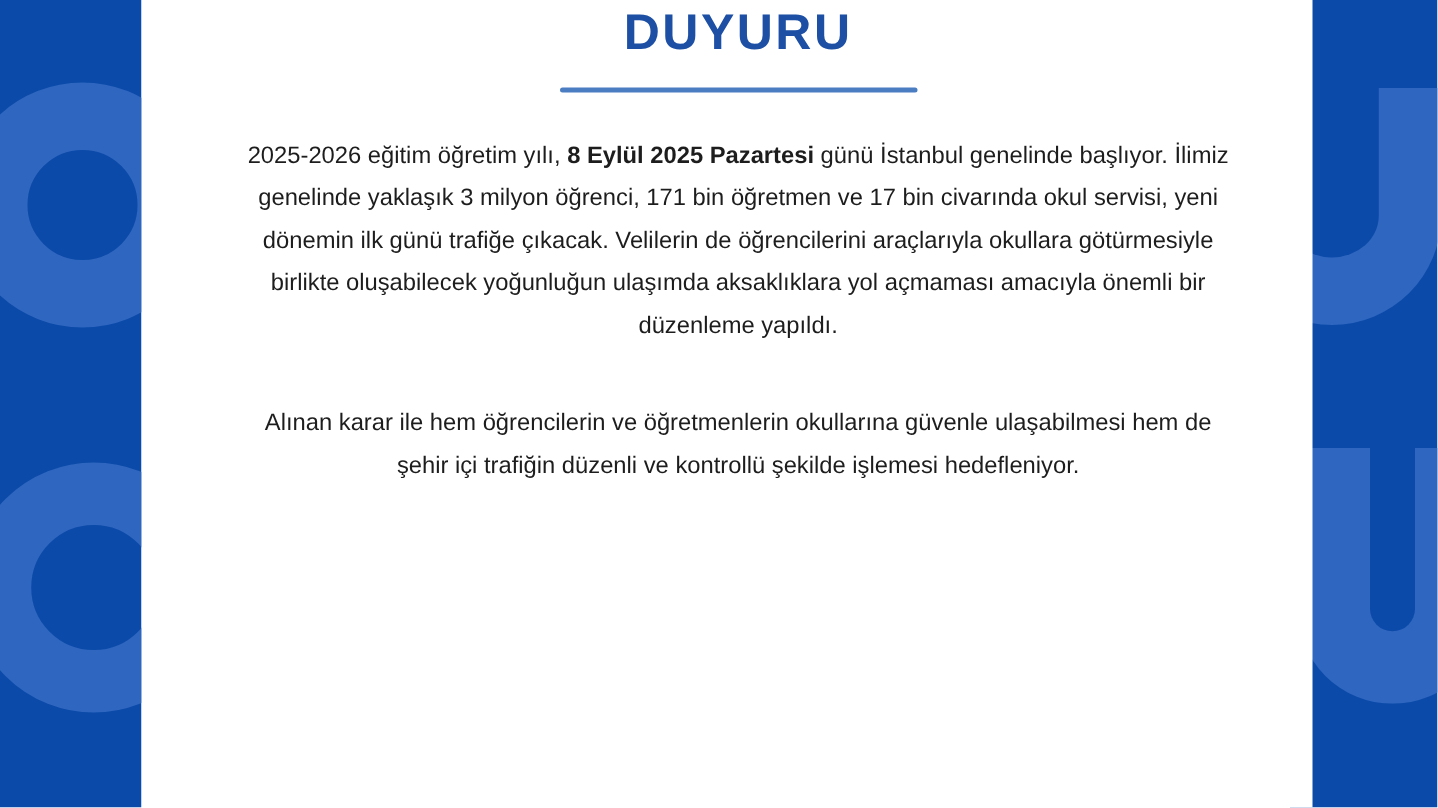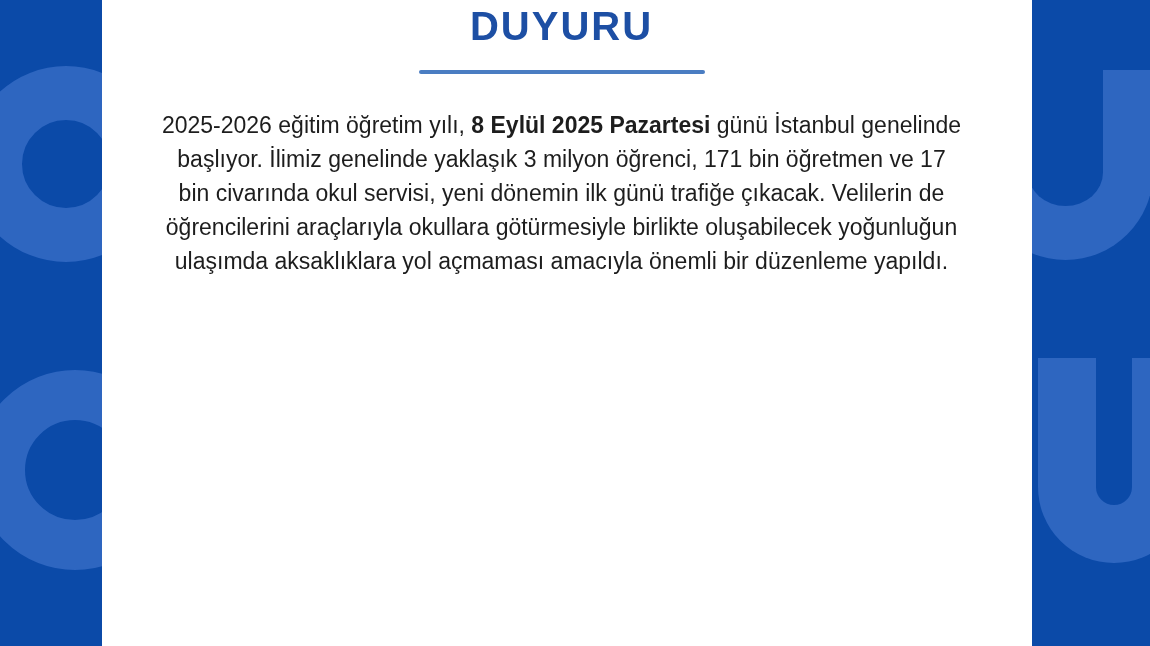"DUYURU" .card { left: 102px -> 131px }
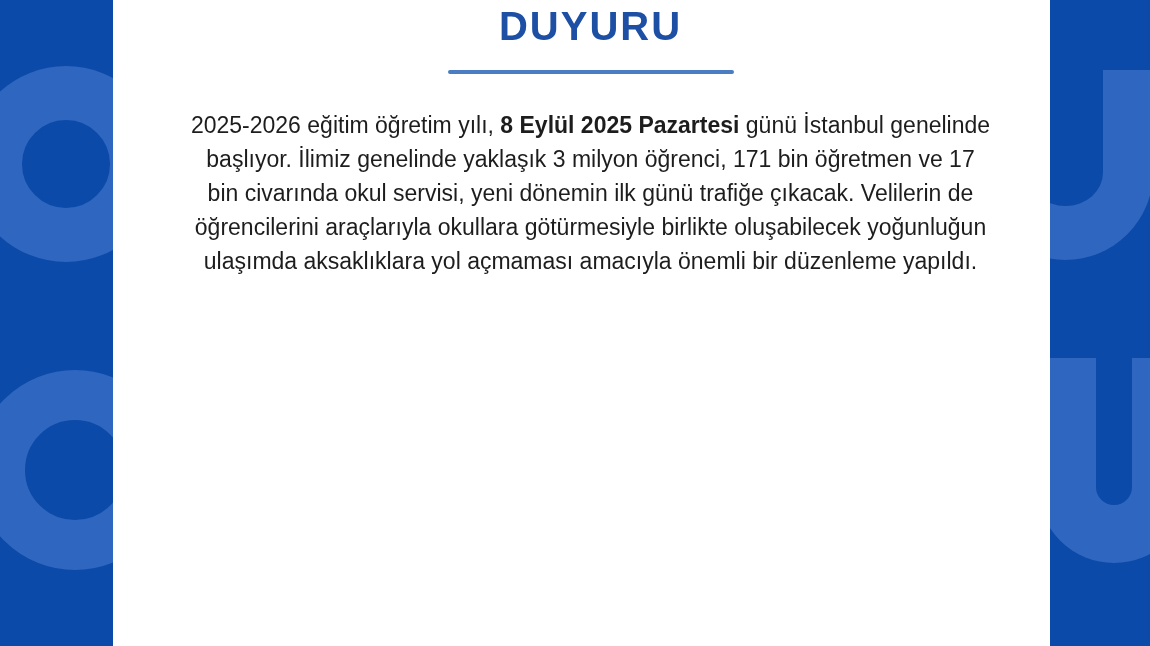"2025-2026 eğitim öğretim yılı, 8" .card-content p { font-size: 23px -> 19px }
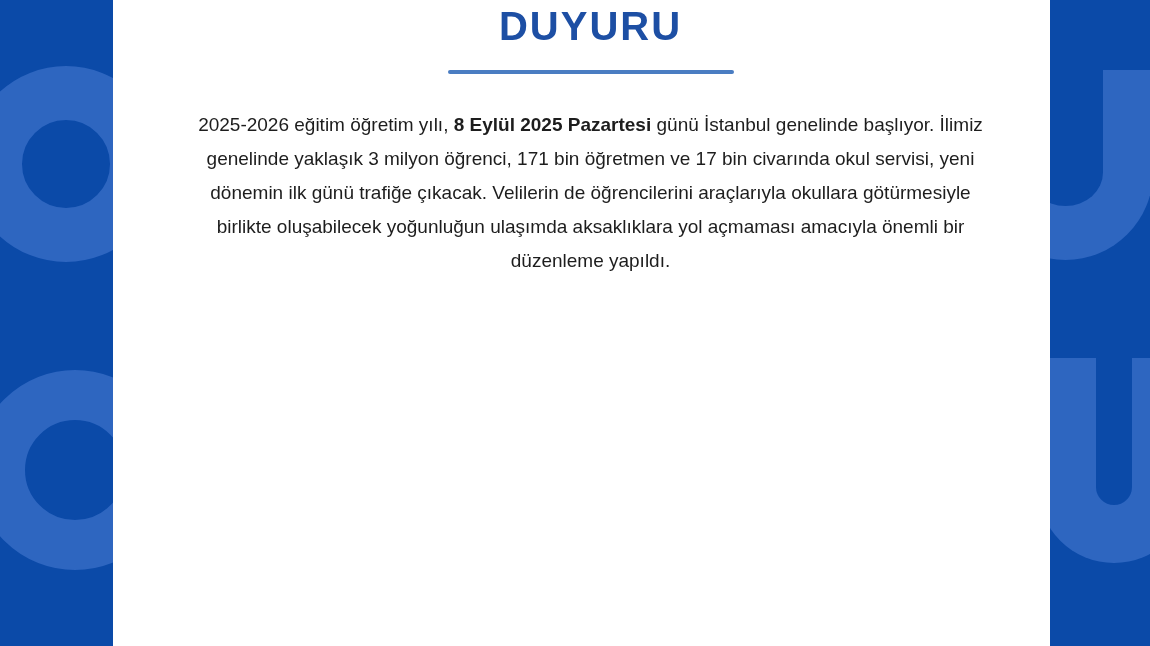"Alınan karar ile hem öğrencilerin" p { html: none -> <p><span>Alınan karar ile hem öğrencilerin ve öğretmenlerin okullarına güvenle ulaşabilmesi hem de şehir içi trafiğin düzenli ve kontrollü şekilde işlemesi hedefleniyor.</span></p> }
